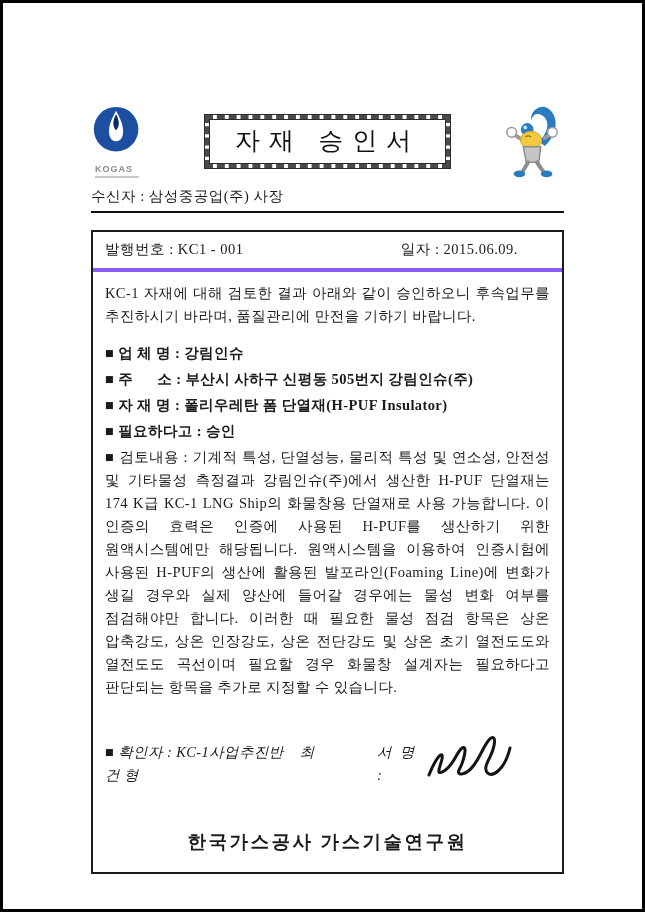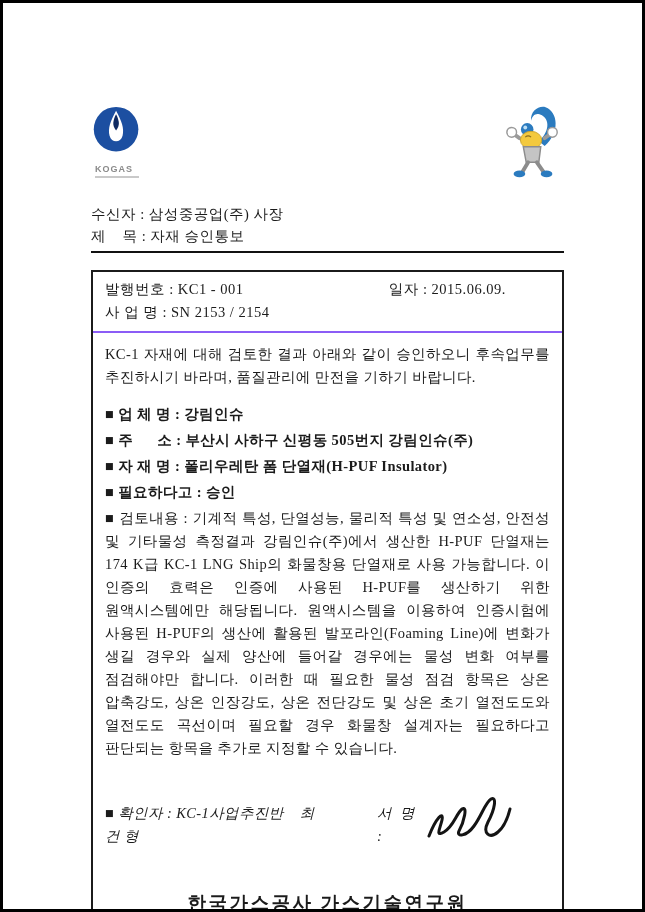"자재 승인서" div.title-box { html: none -> <div> <div>자재 승인서</div> </div> }
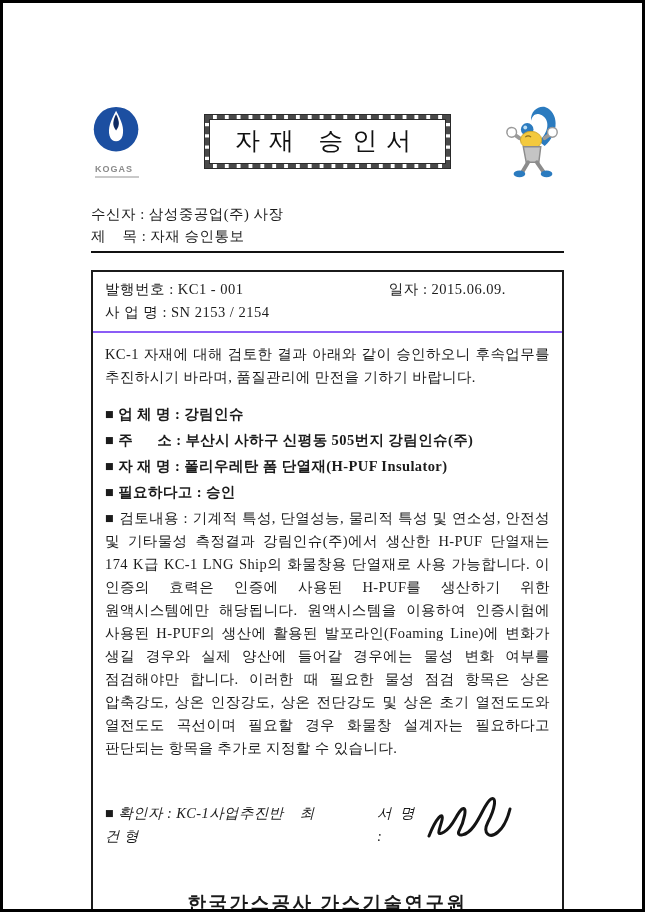"수신자 : 삼성중공업(주) 사장" .address { margin-top: 18px -> 0 }
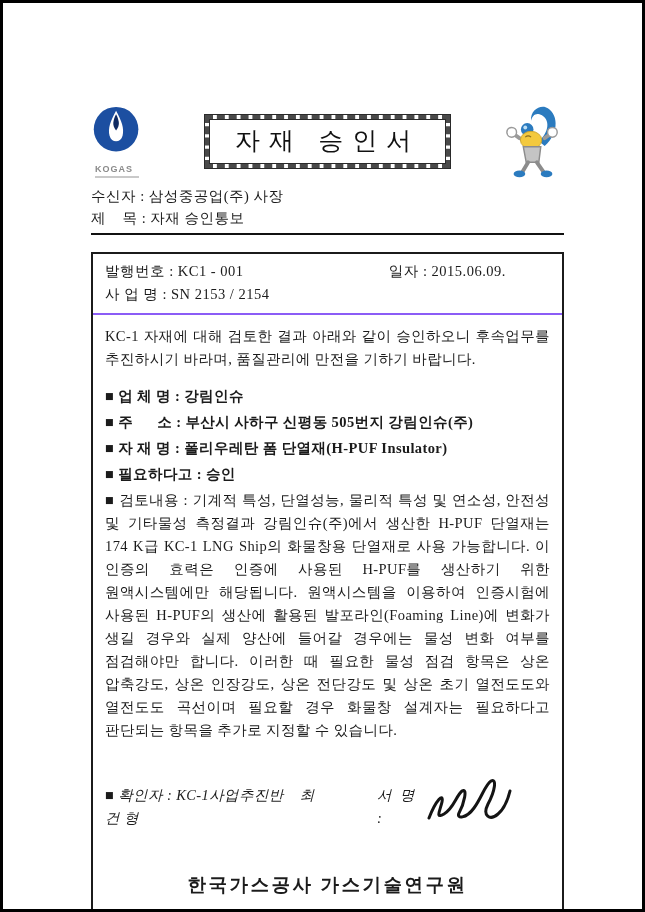"제 목 : 자재 승인통보" div.addr-line { html: <div>제 목 : 자재 승인통보</div> -> none }
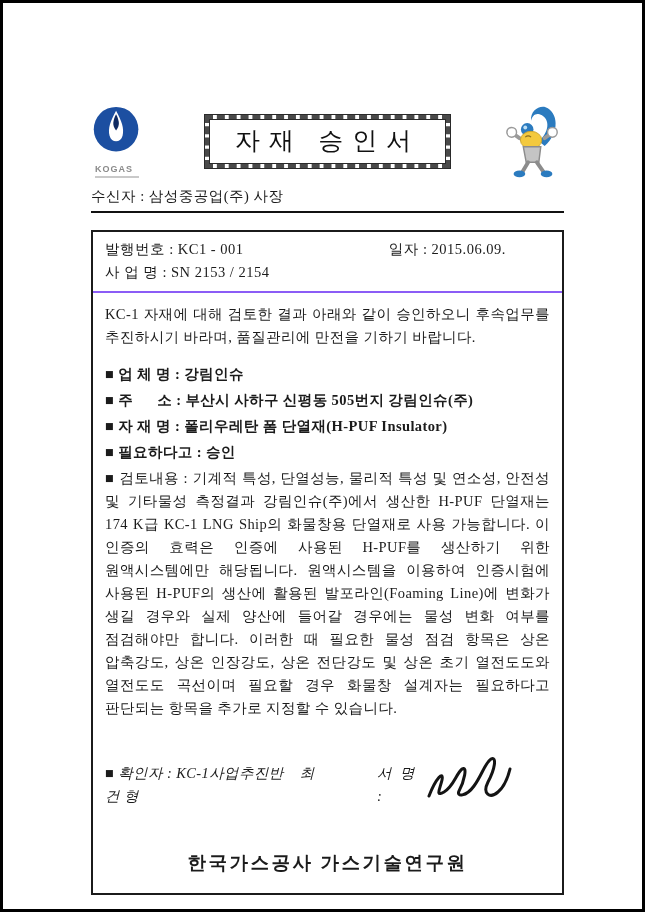"발행번호 : KC1 - 001" .meta-section { border-bottom: 2px solid #8b5cf6 -> 4px solid #8b5cf6; padding: 6px 12px 7px 12px -> 6px 0 7px 12px }
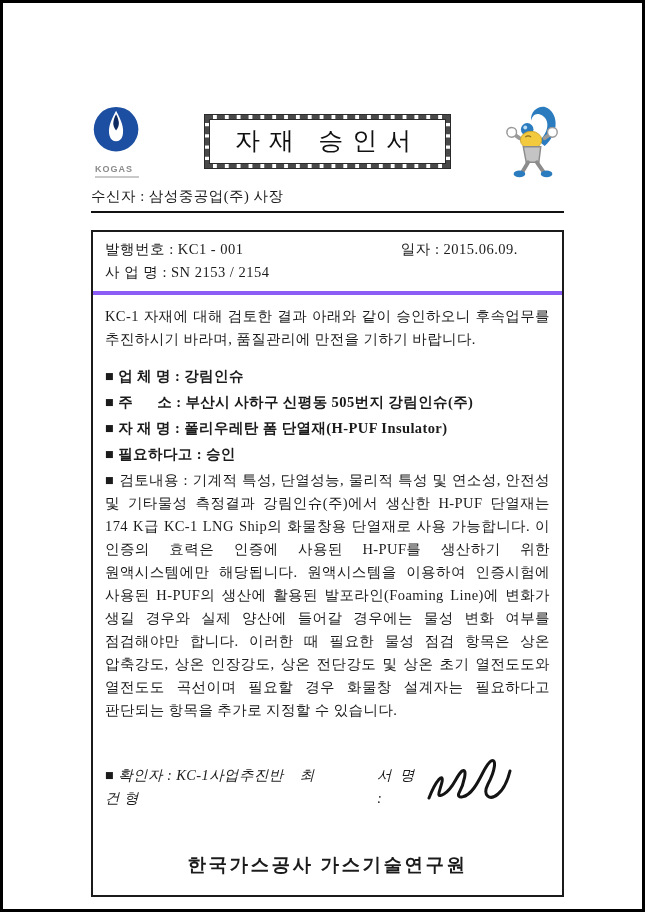"사 업 명 : SN" div.meta-project { html: <div>사 업 명 : SN 2153 / 2154</div> -> none }
